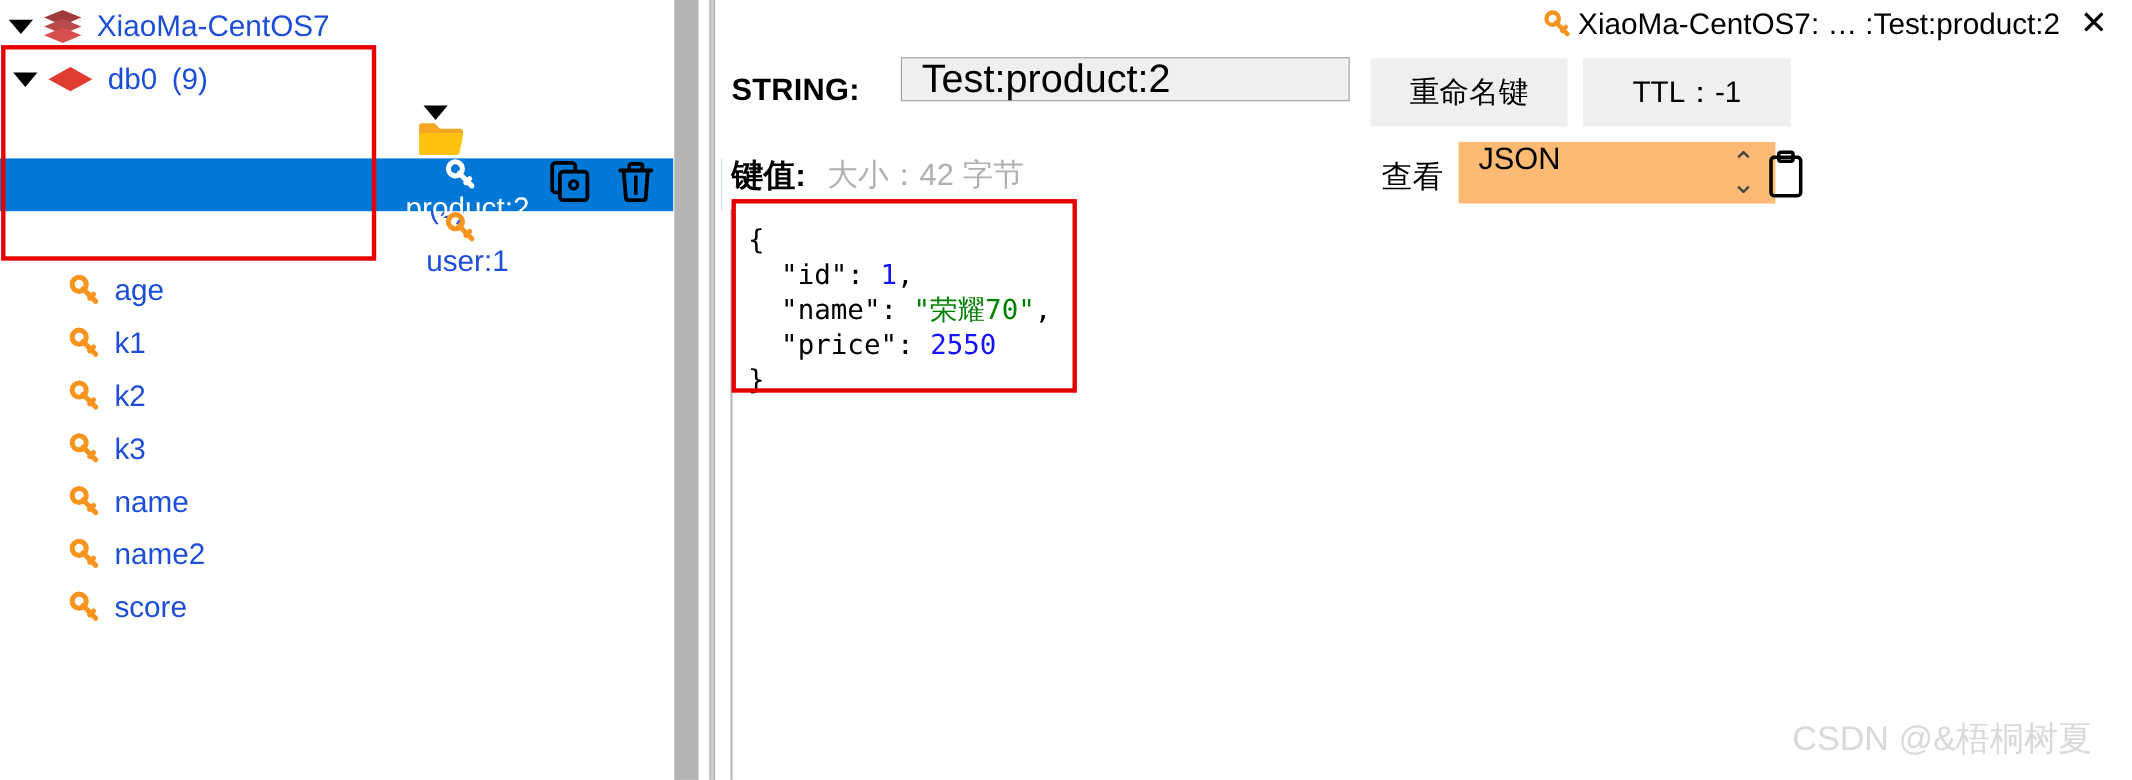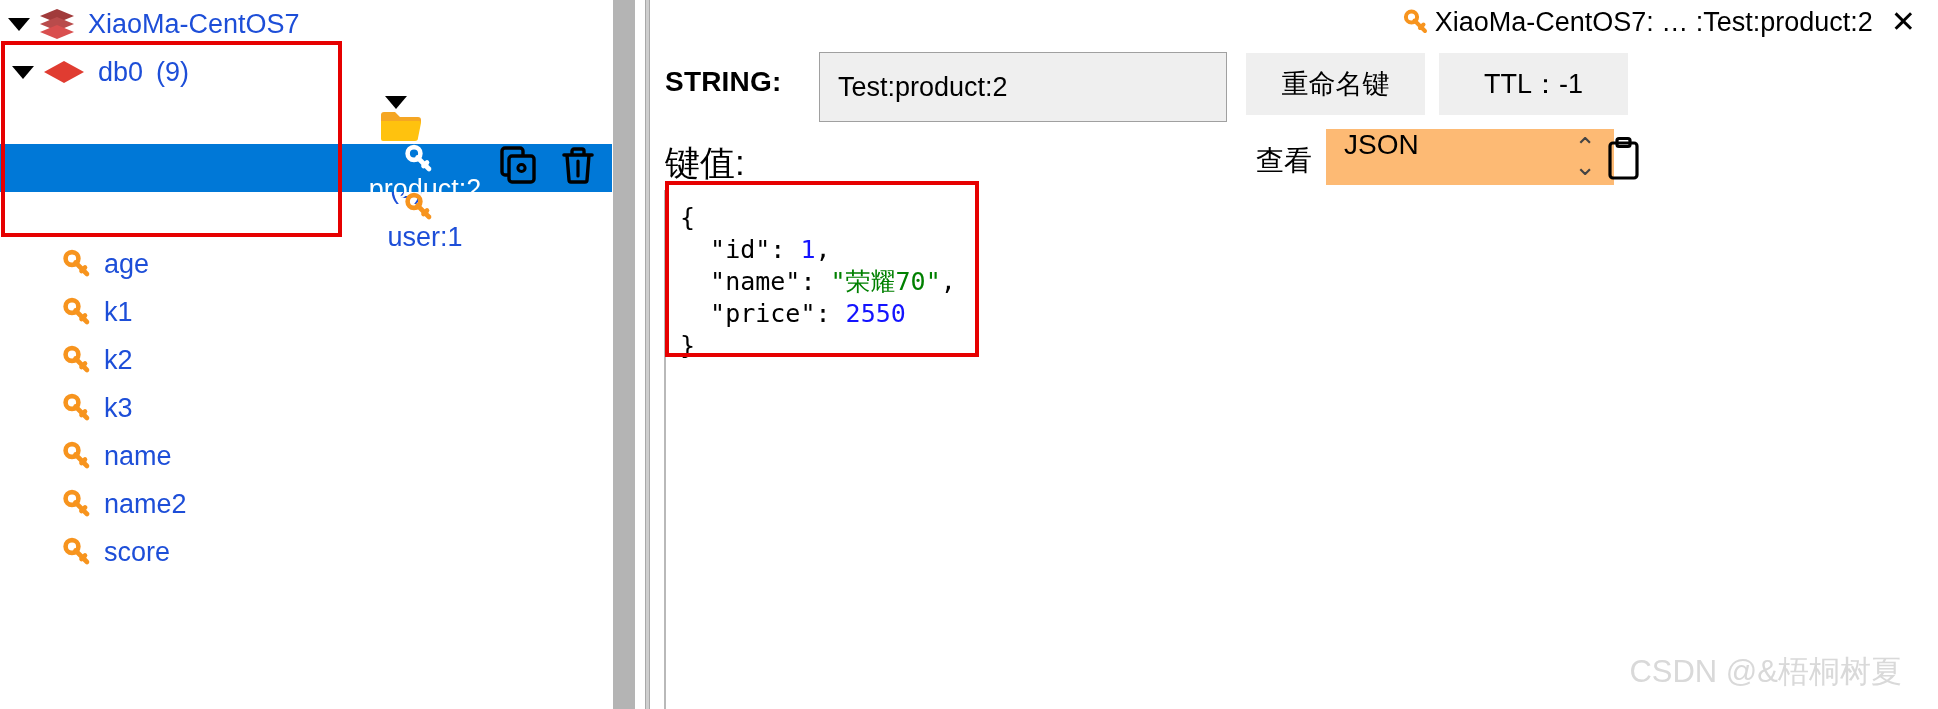"Test:product:2" #key-name-field { font-size: 27px -> 36px; height: 70px -> 40px }
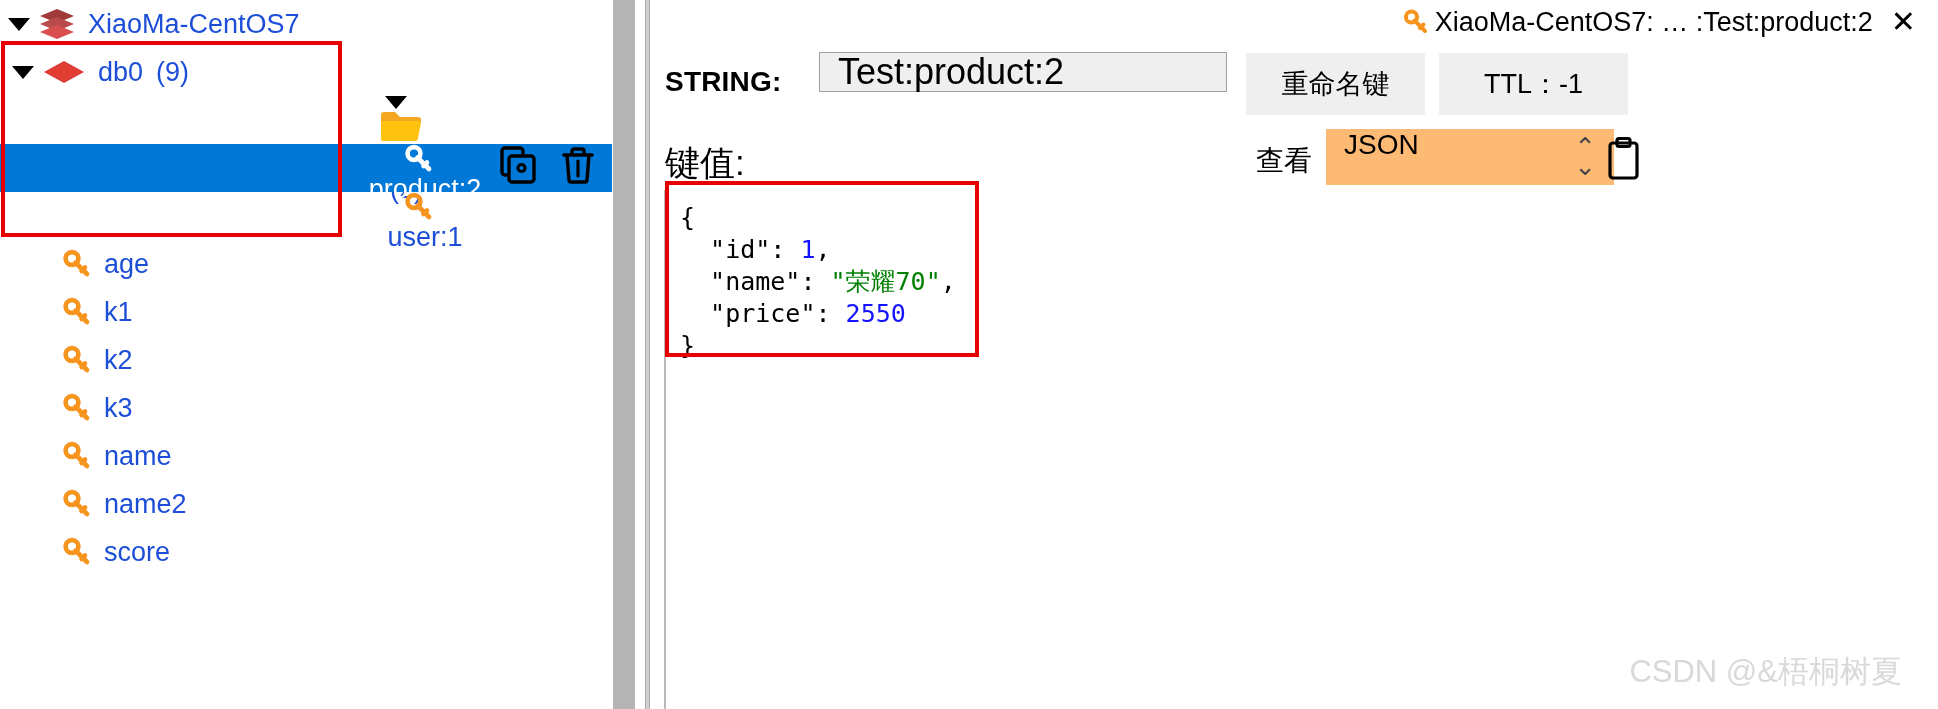"键值:" #value-label { font-size: 35px -> 29px; font-weight: none -> bold }
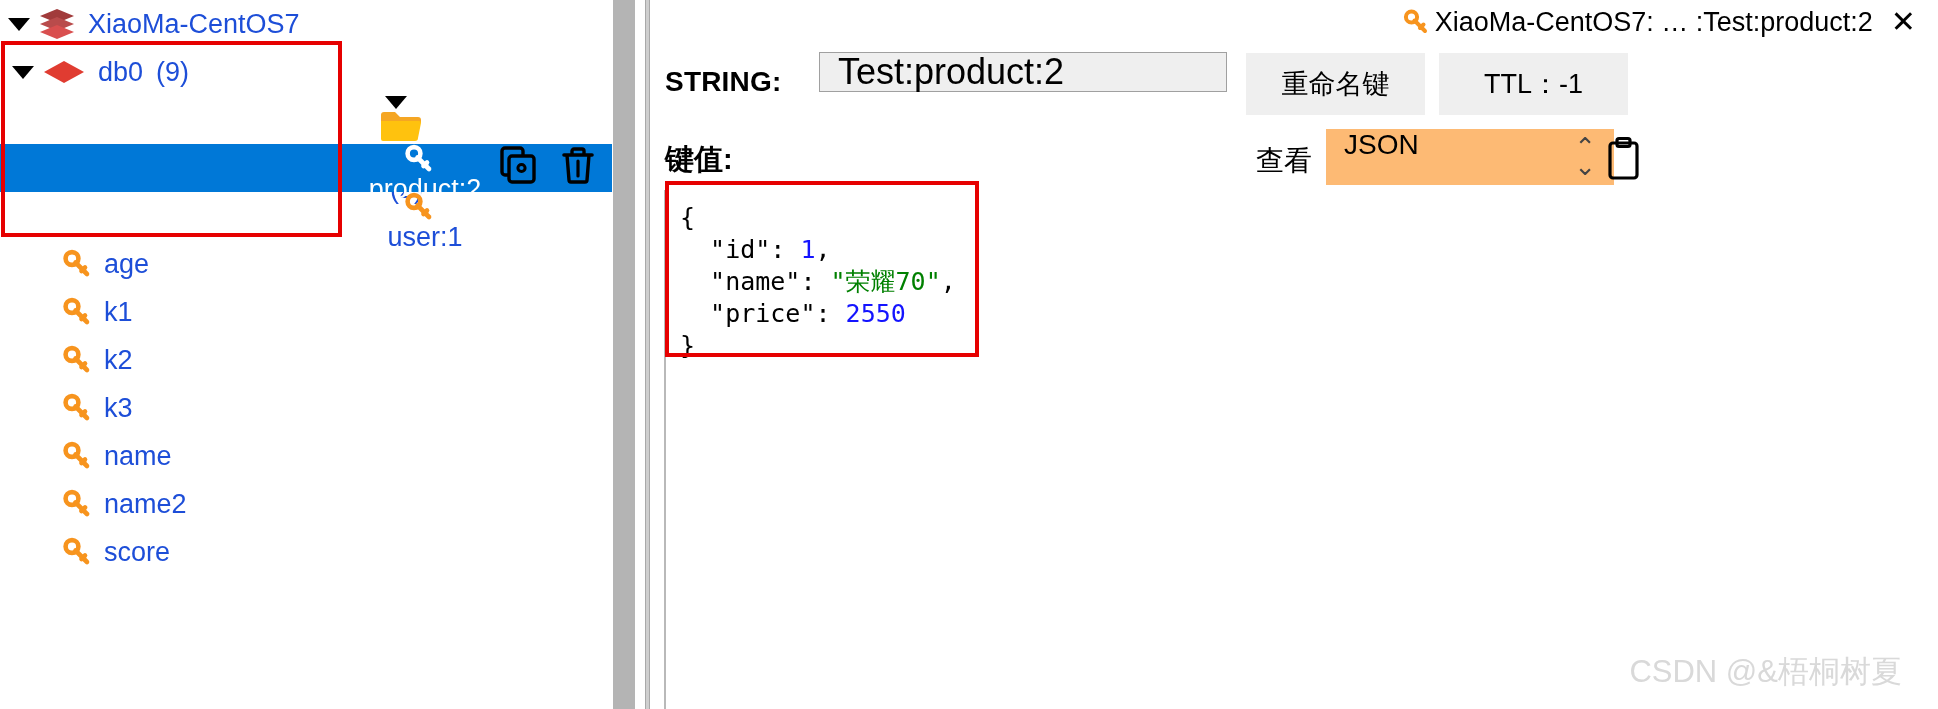"大小：42 字节" div { html: none -> <div>大小：42 字节</div> }
